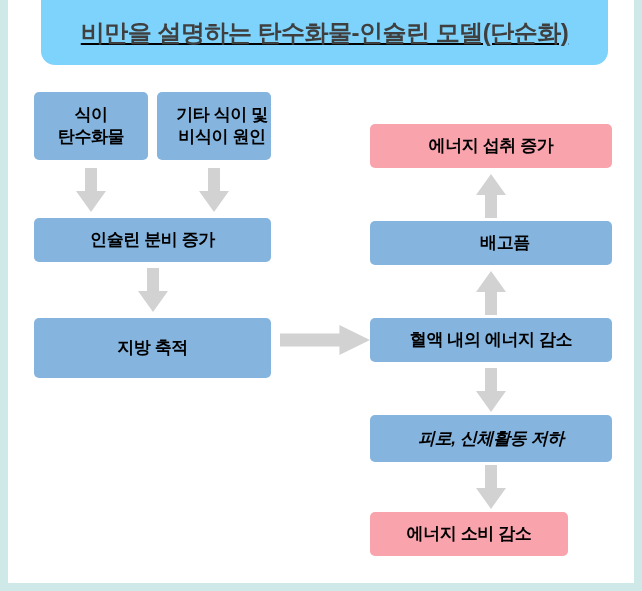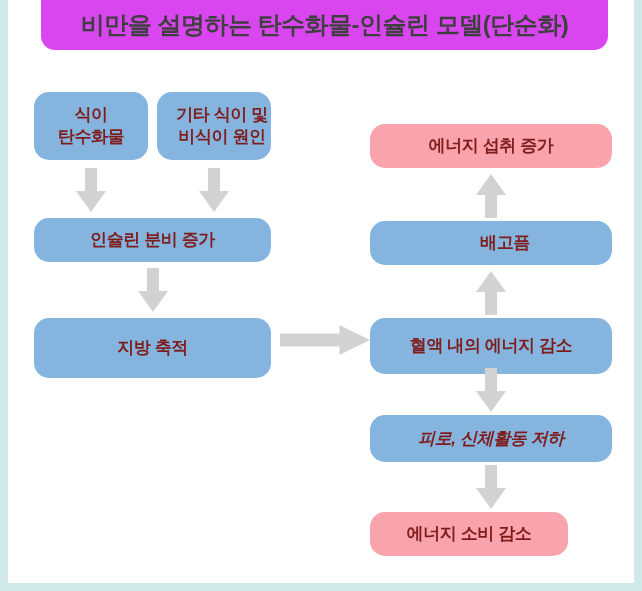"비만을 설명하는 탄수화물-인슐린 모델(단순화)" #title-banner { background: #d946ef -> #7dd3fc; height: 50px -> 65px; text-decoration: none -> underline }
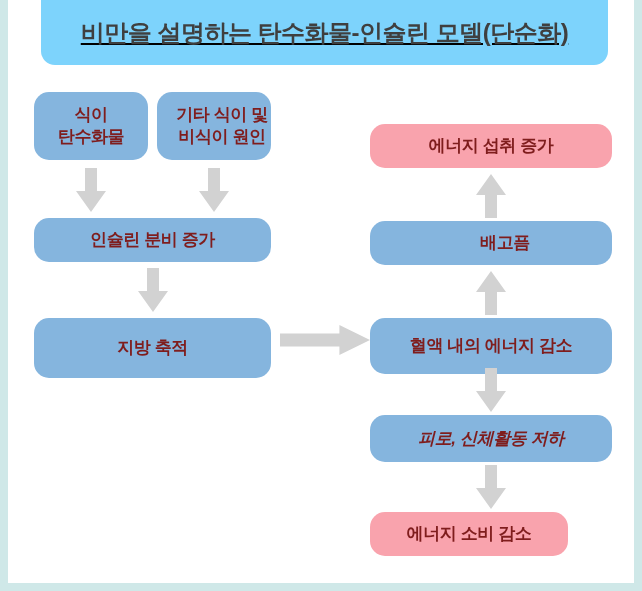"식이" .node { border-radius: 15px -> 5px; color: #7f1d1d -> #000000 }
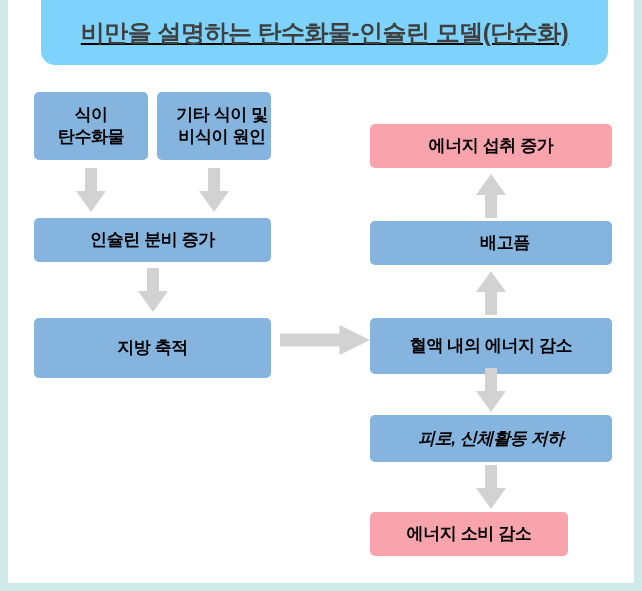"혈액 내의 에너지 감소" div.node { height: 56px -> 44px }
